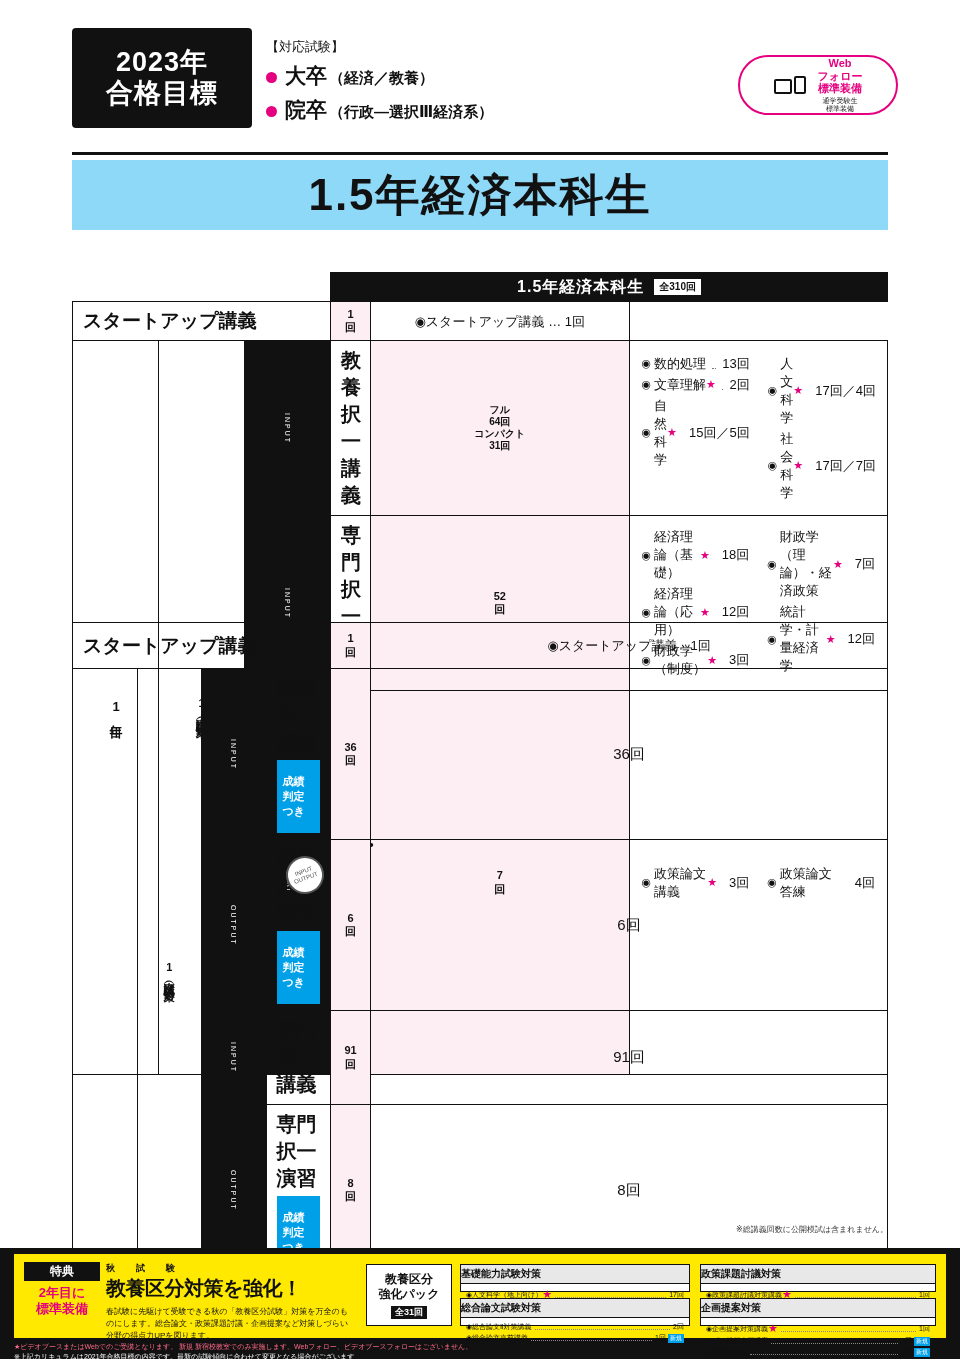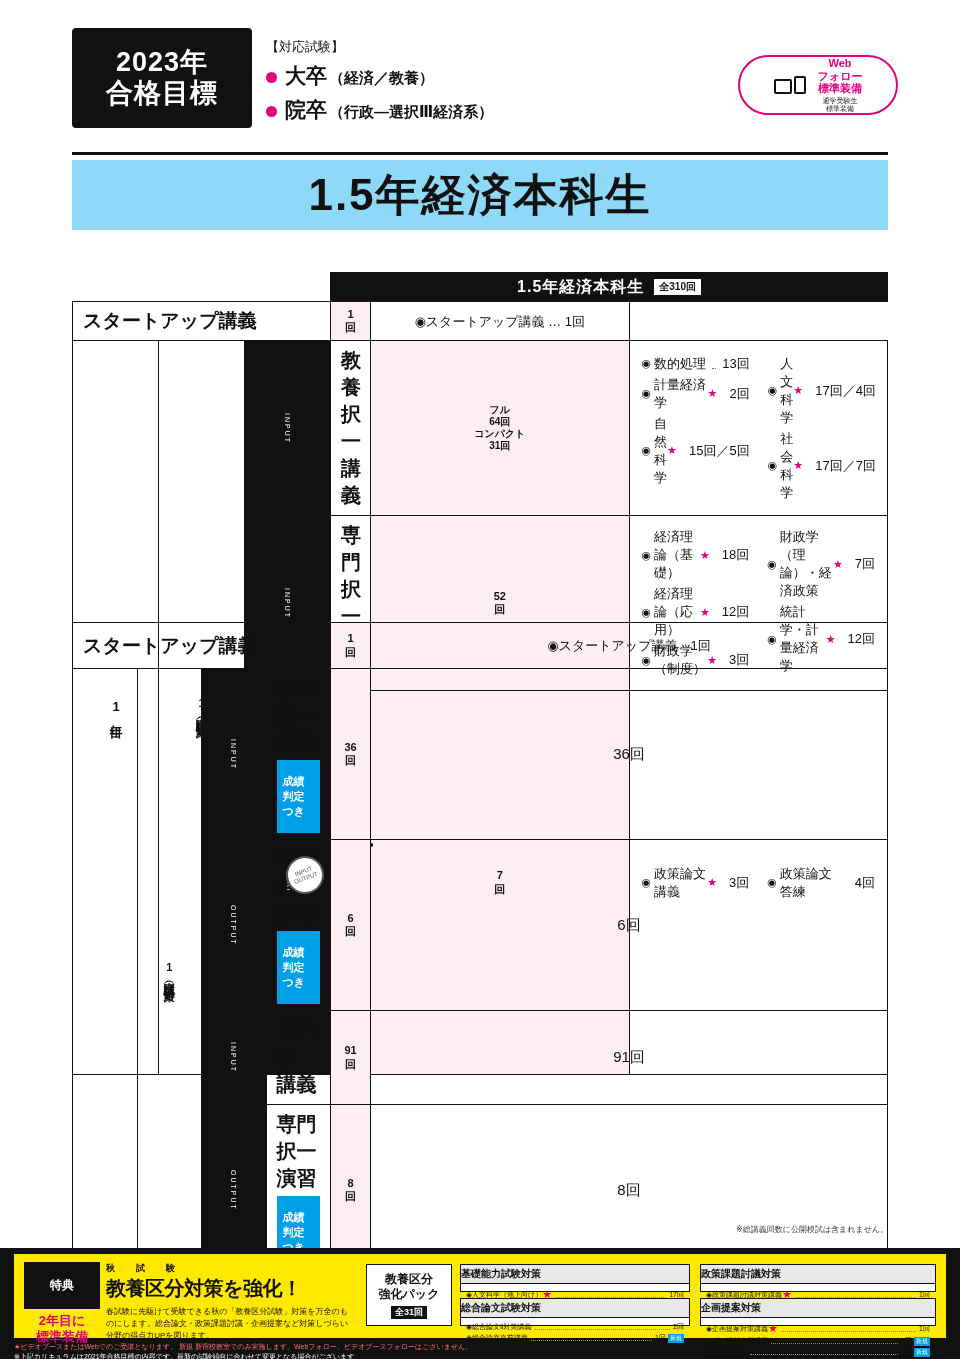"計量経済学" span { text: 計量経済学 -> 文章理解 }
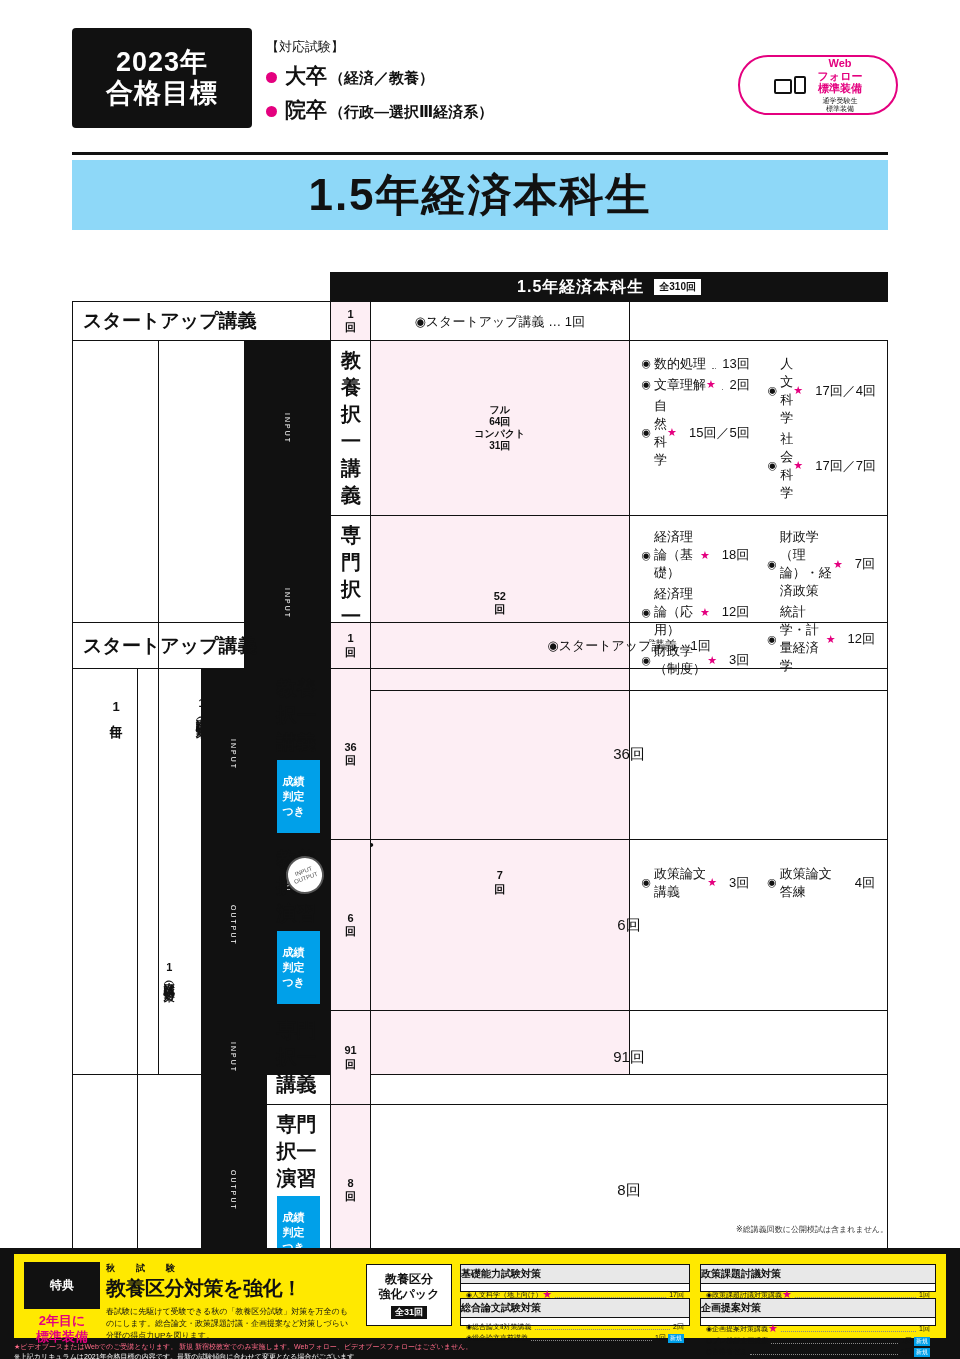"特典" .tokuten .t1 { padding: 15px 0 -> 1px 0 }
